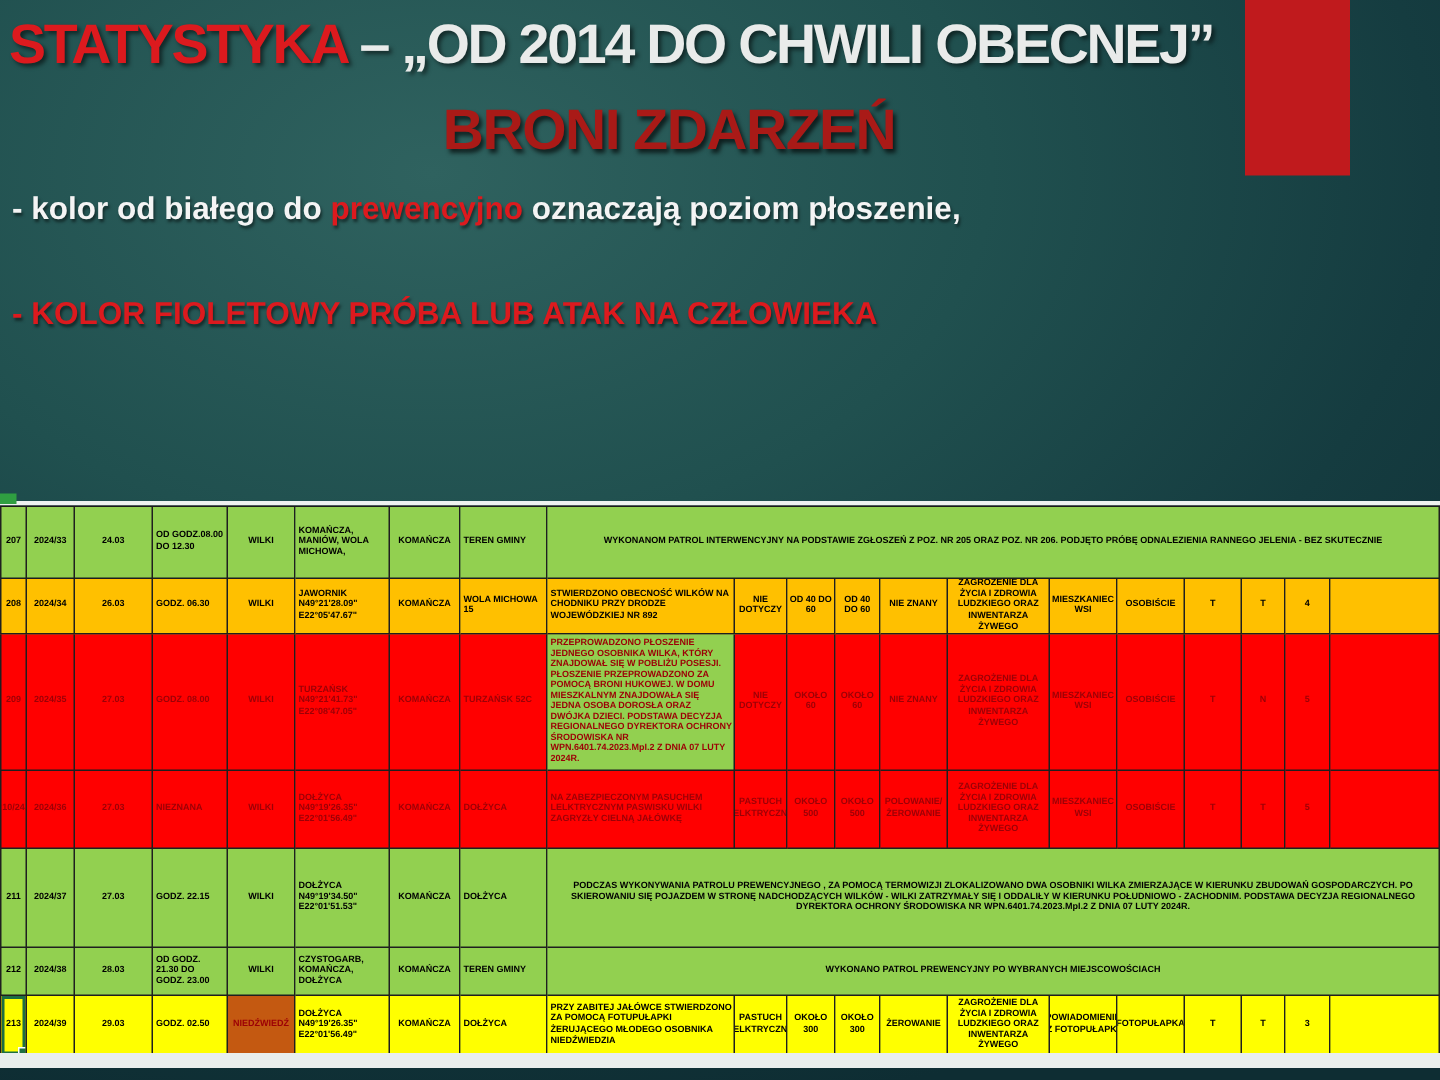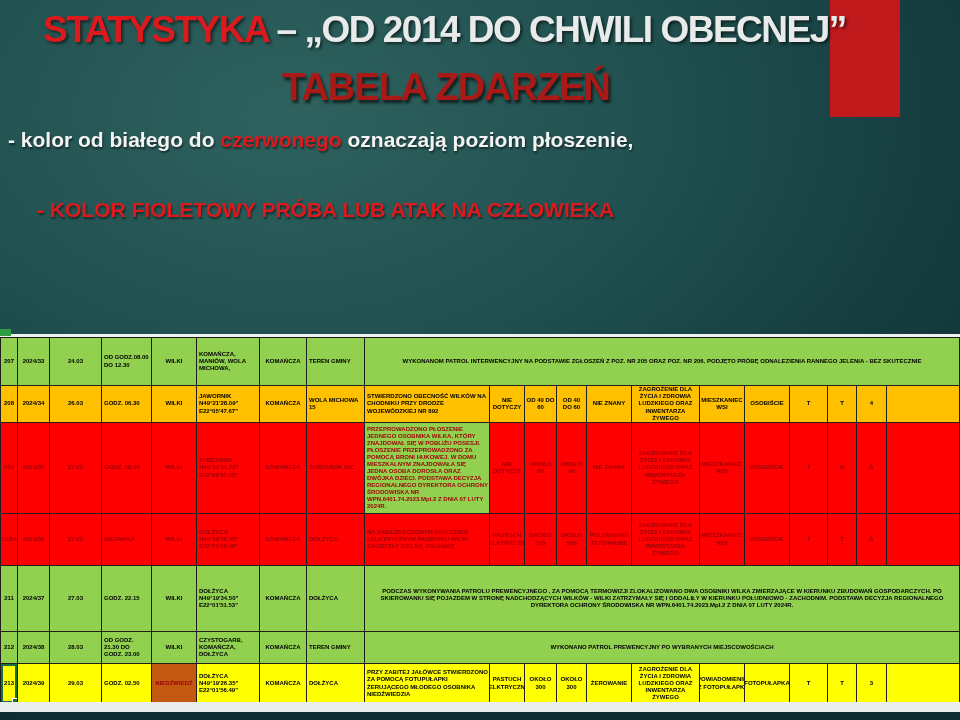"STATYSTYKA" .title .accent { margin-left: 37px -> none }
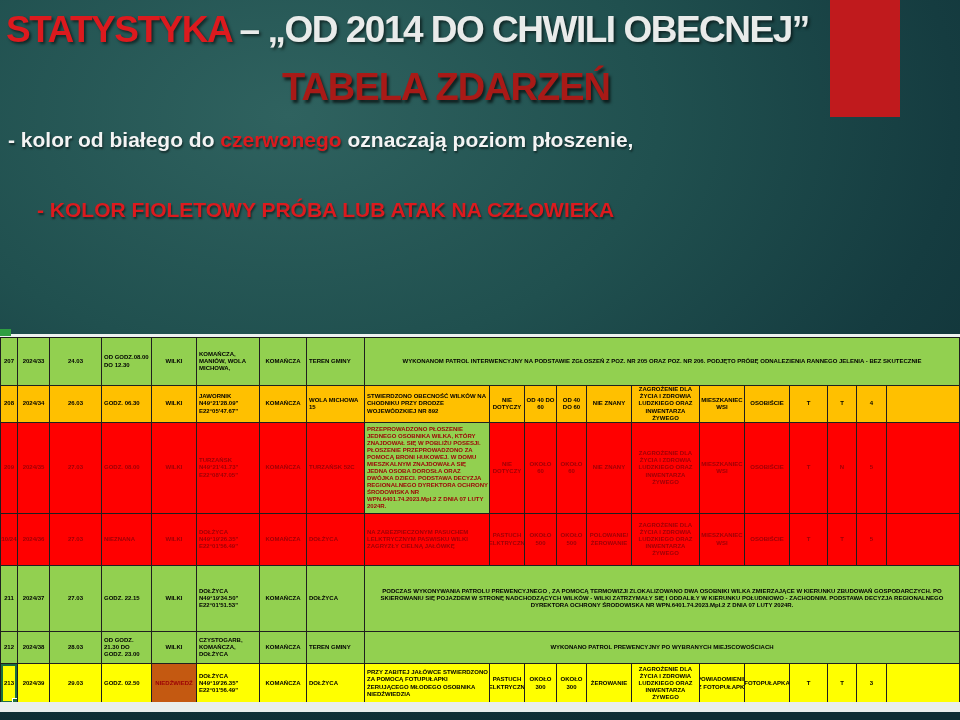"TABELA ZDARZEŃ" div.subtitle { text: TABELA -> BRONI }
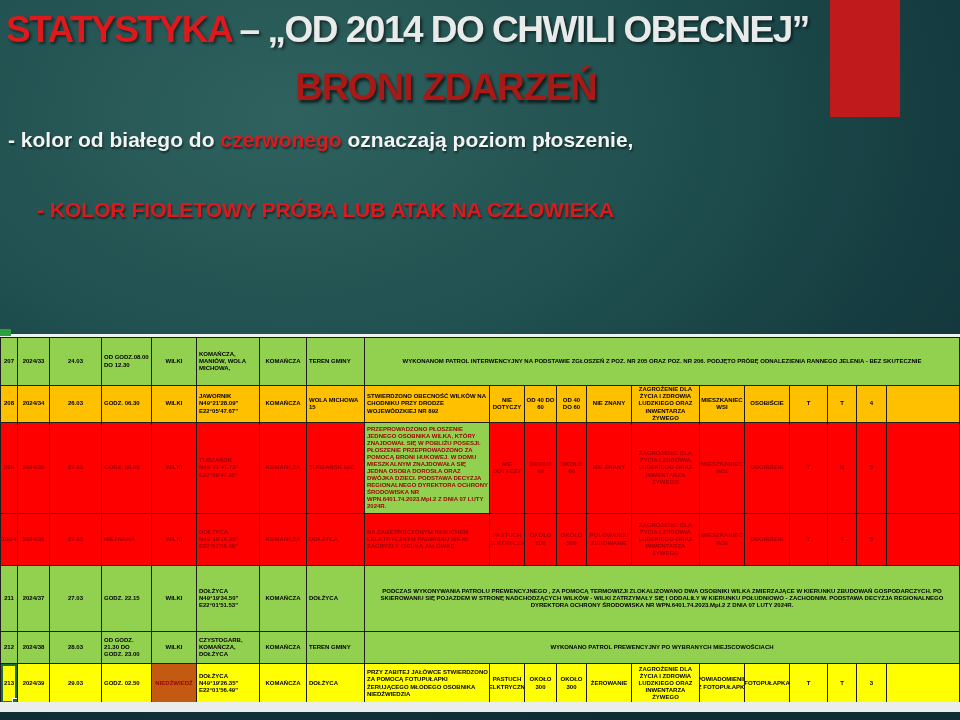"czerwonego" span { text: czerwonego -> prewencyjno }
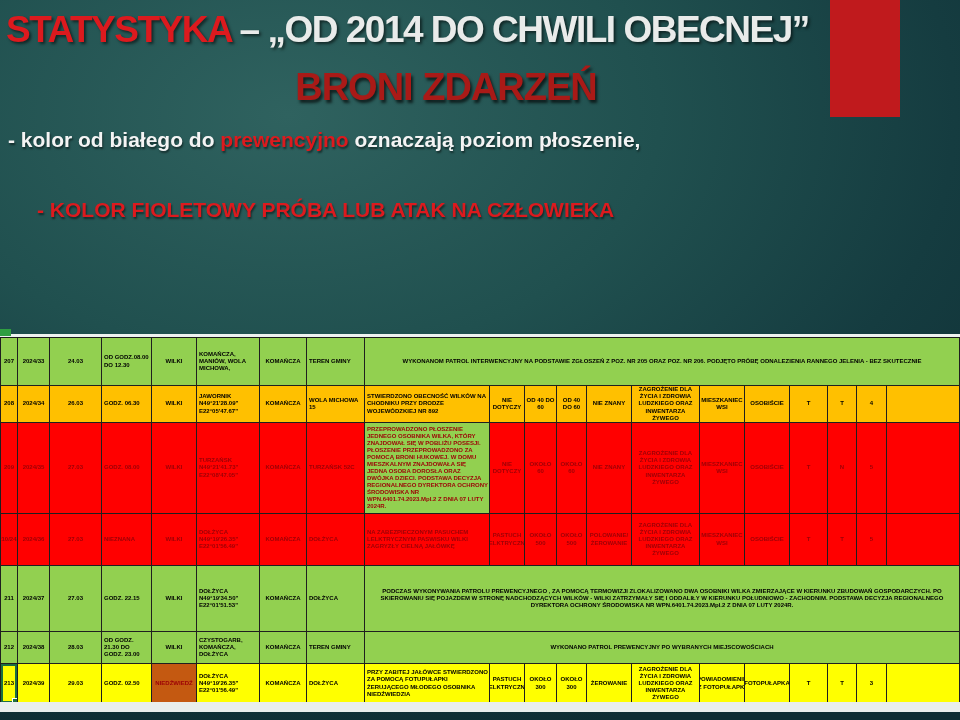"- KOLOR FIOLETOWY PRÓBA LUB" span { margin-left: 29px -> none }
